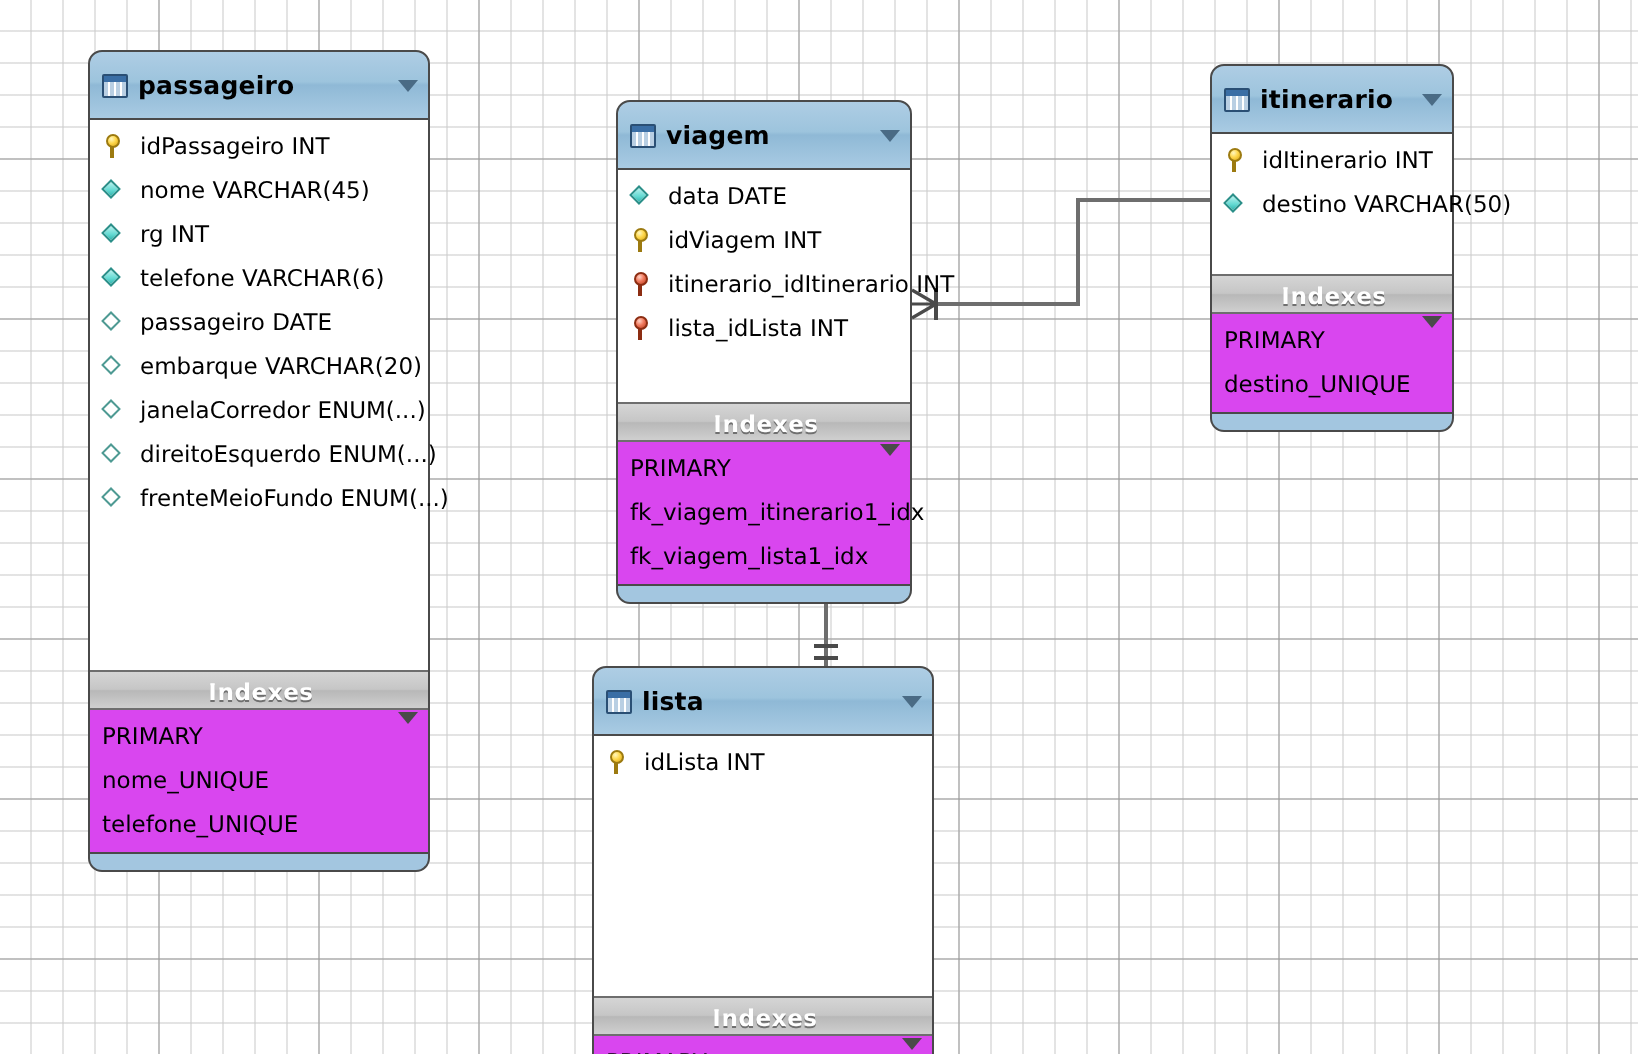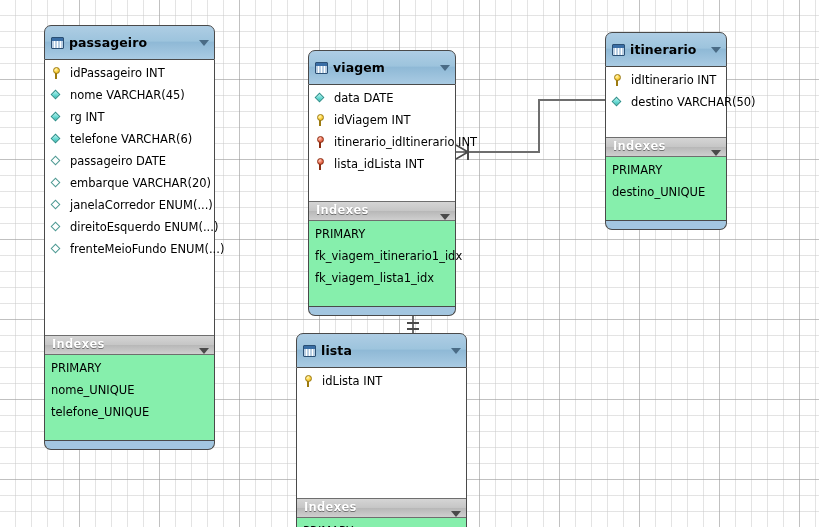"Indexes" .idx-head { align-items: flex-end -> center; flex-direction: none -> column }
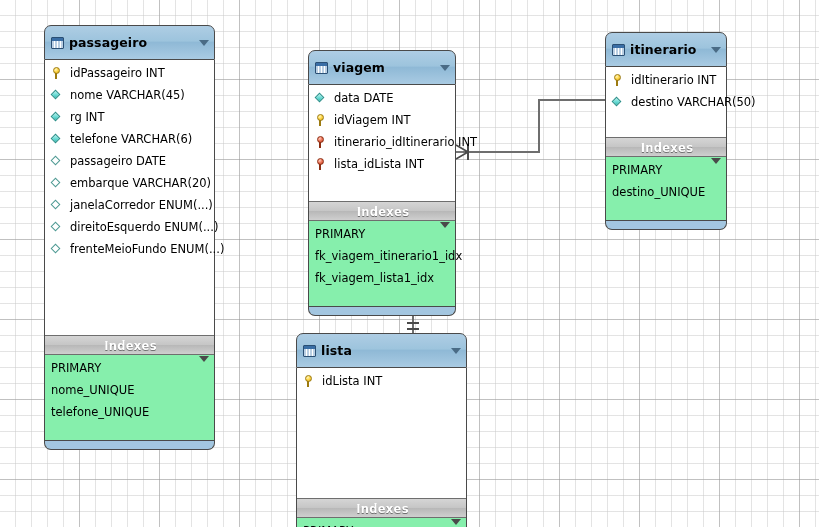"PRIMARY" .idx-list { background: #86efac -> #d946ef; padding: 2px 0 17px 0 -> 2px 0 3px 0 }
